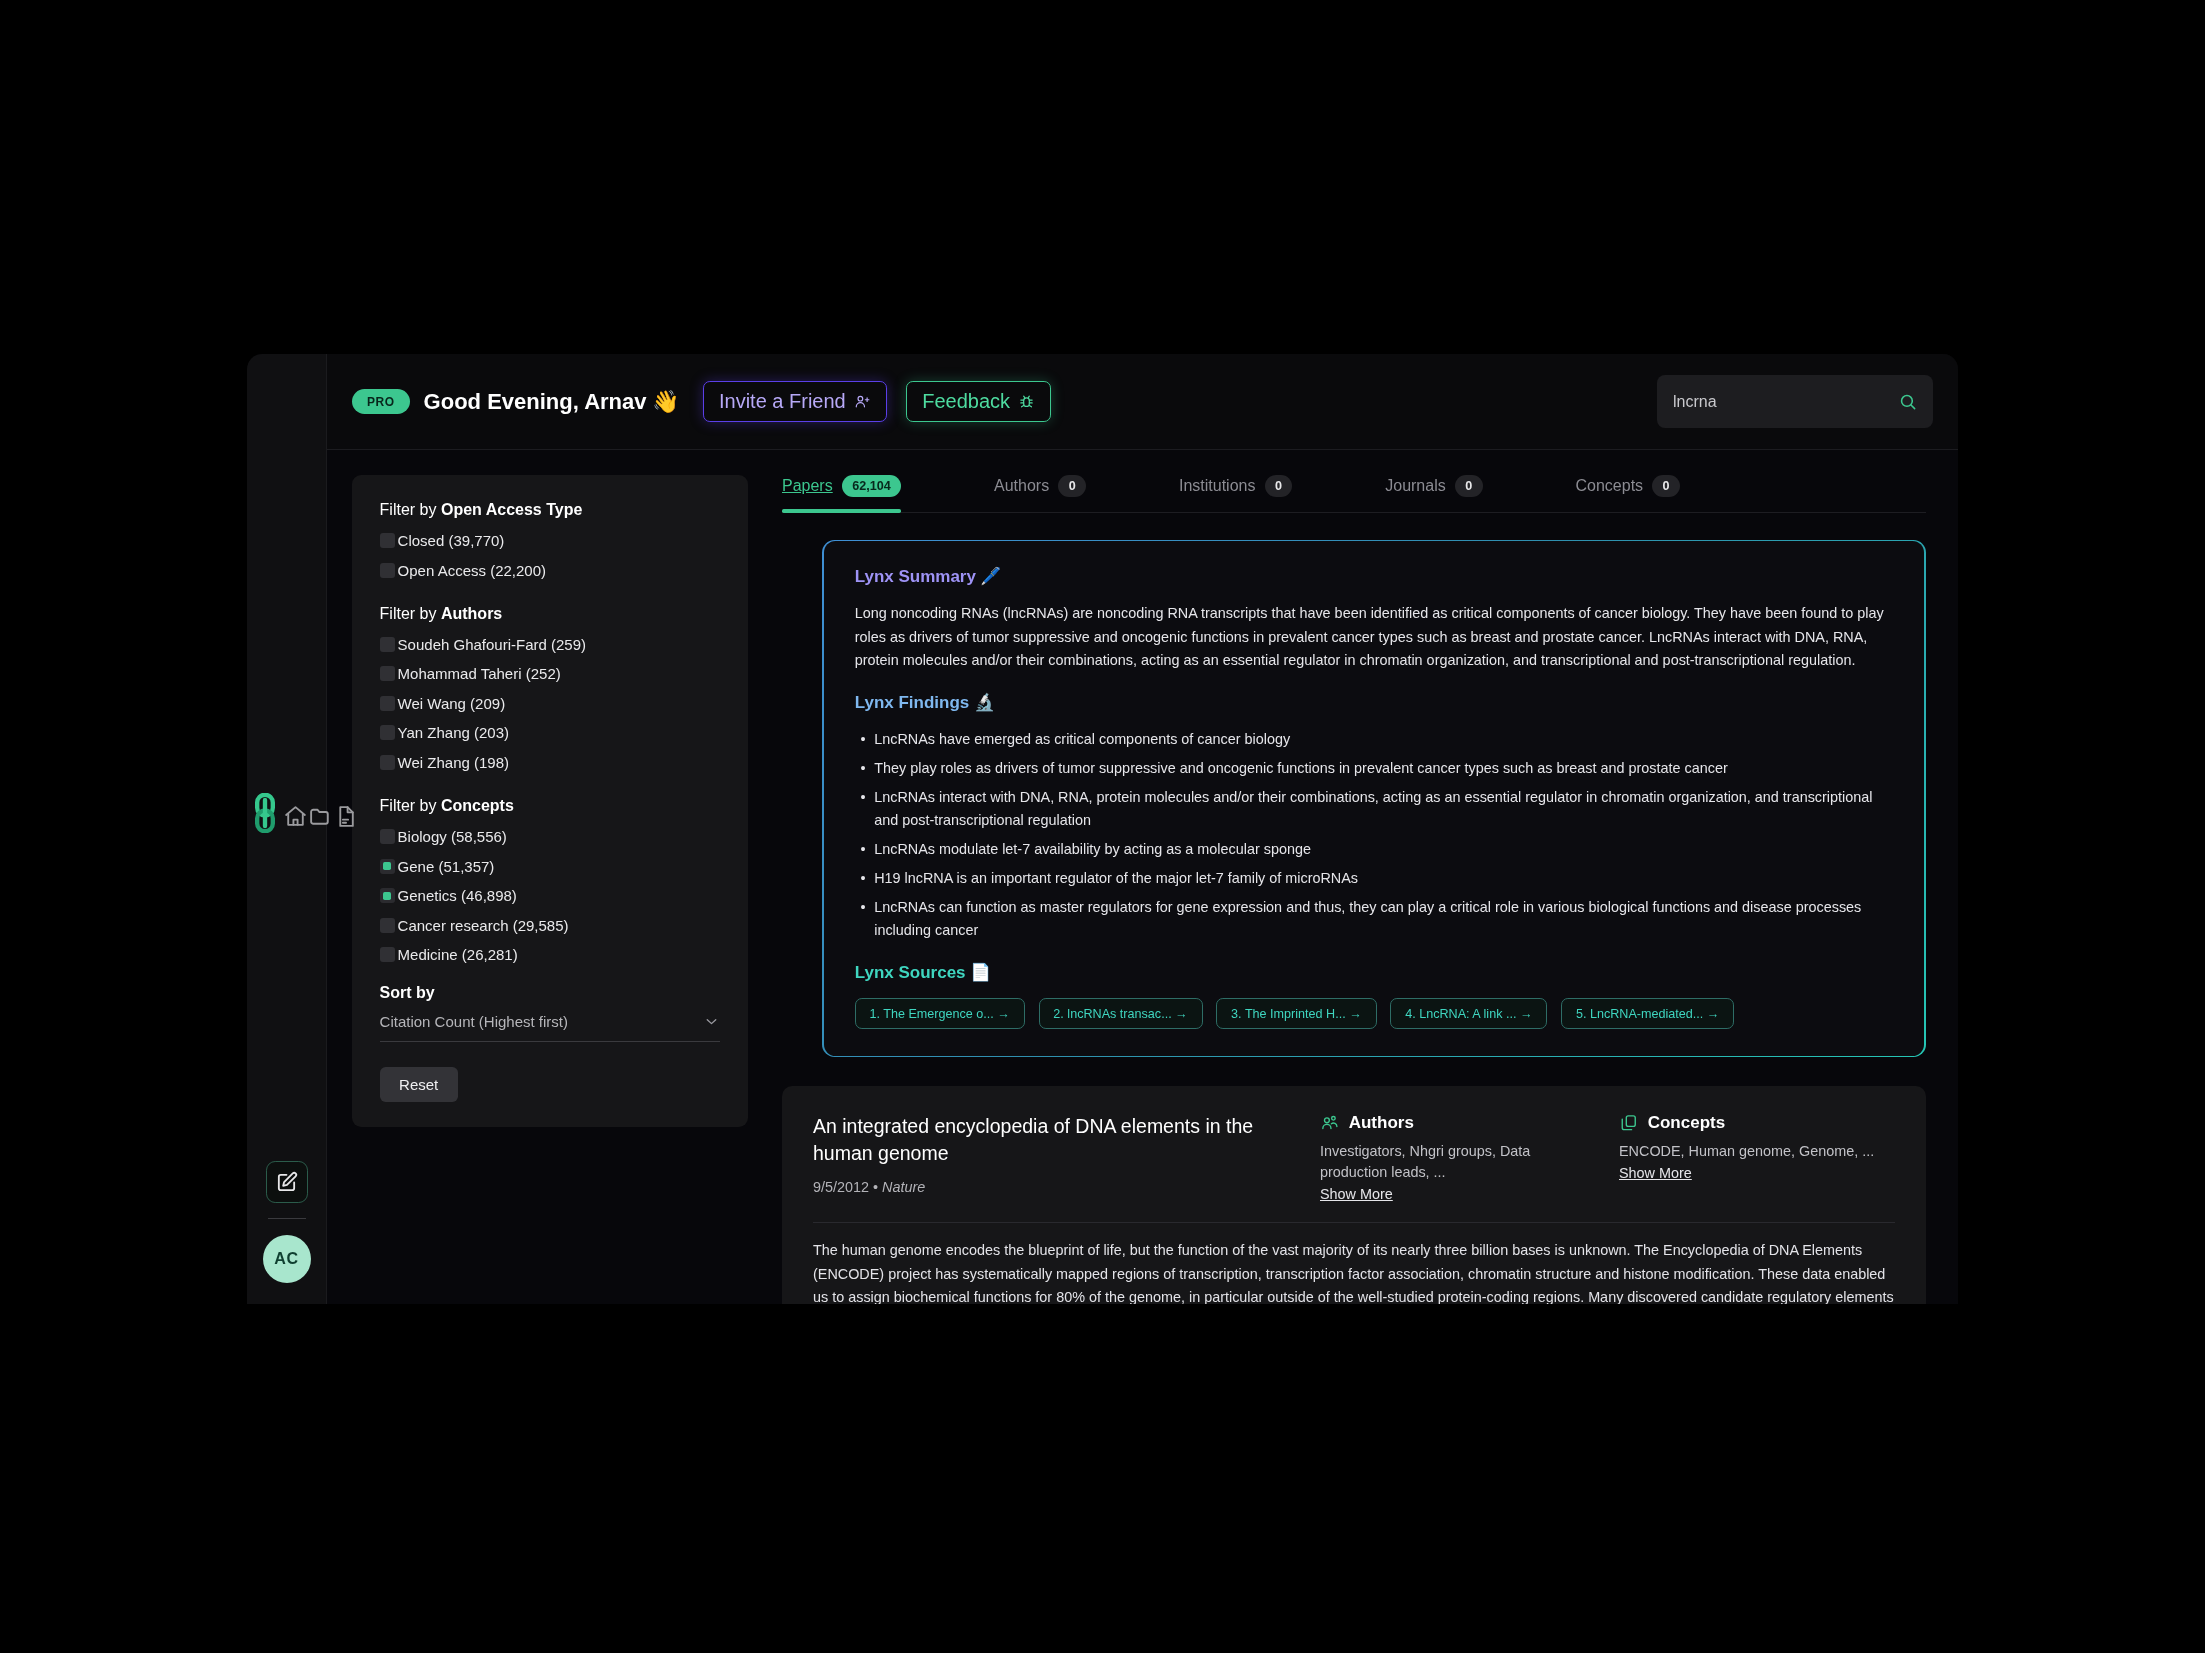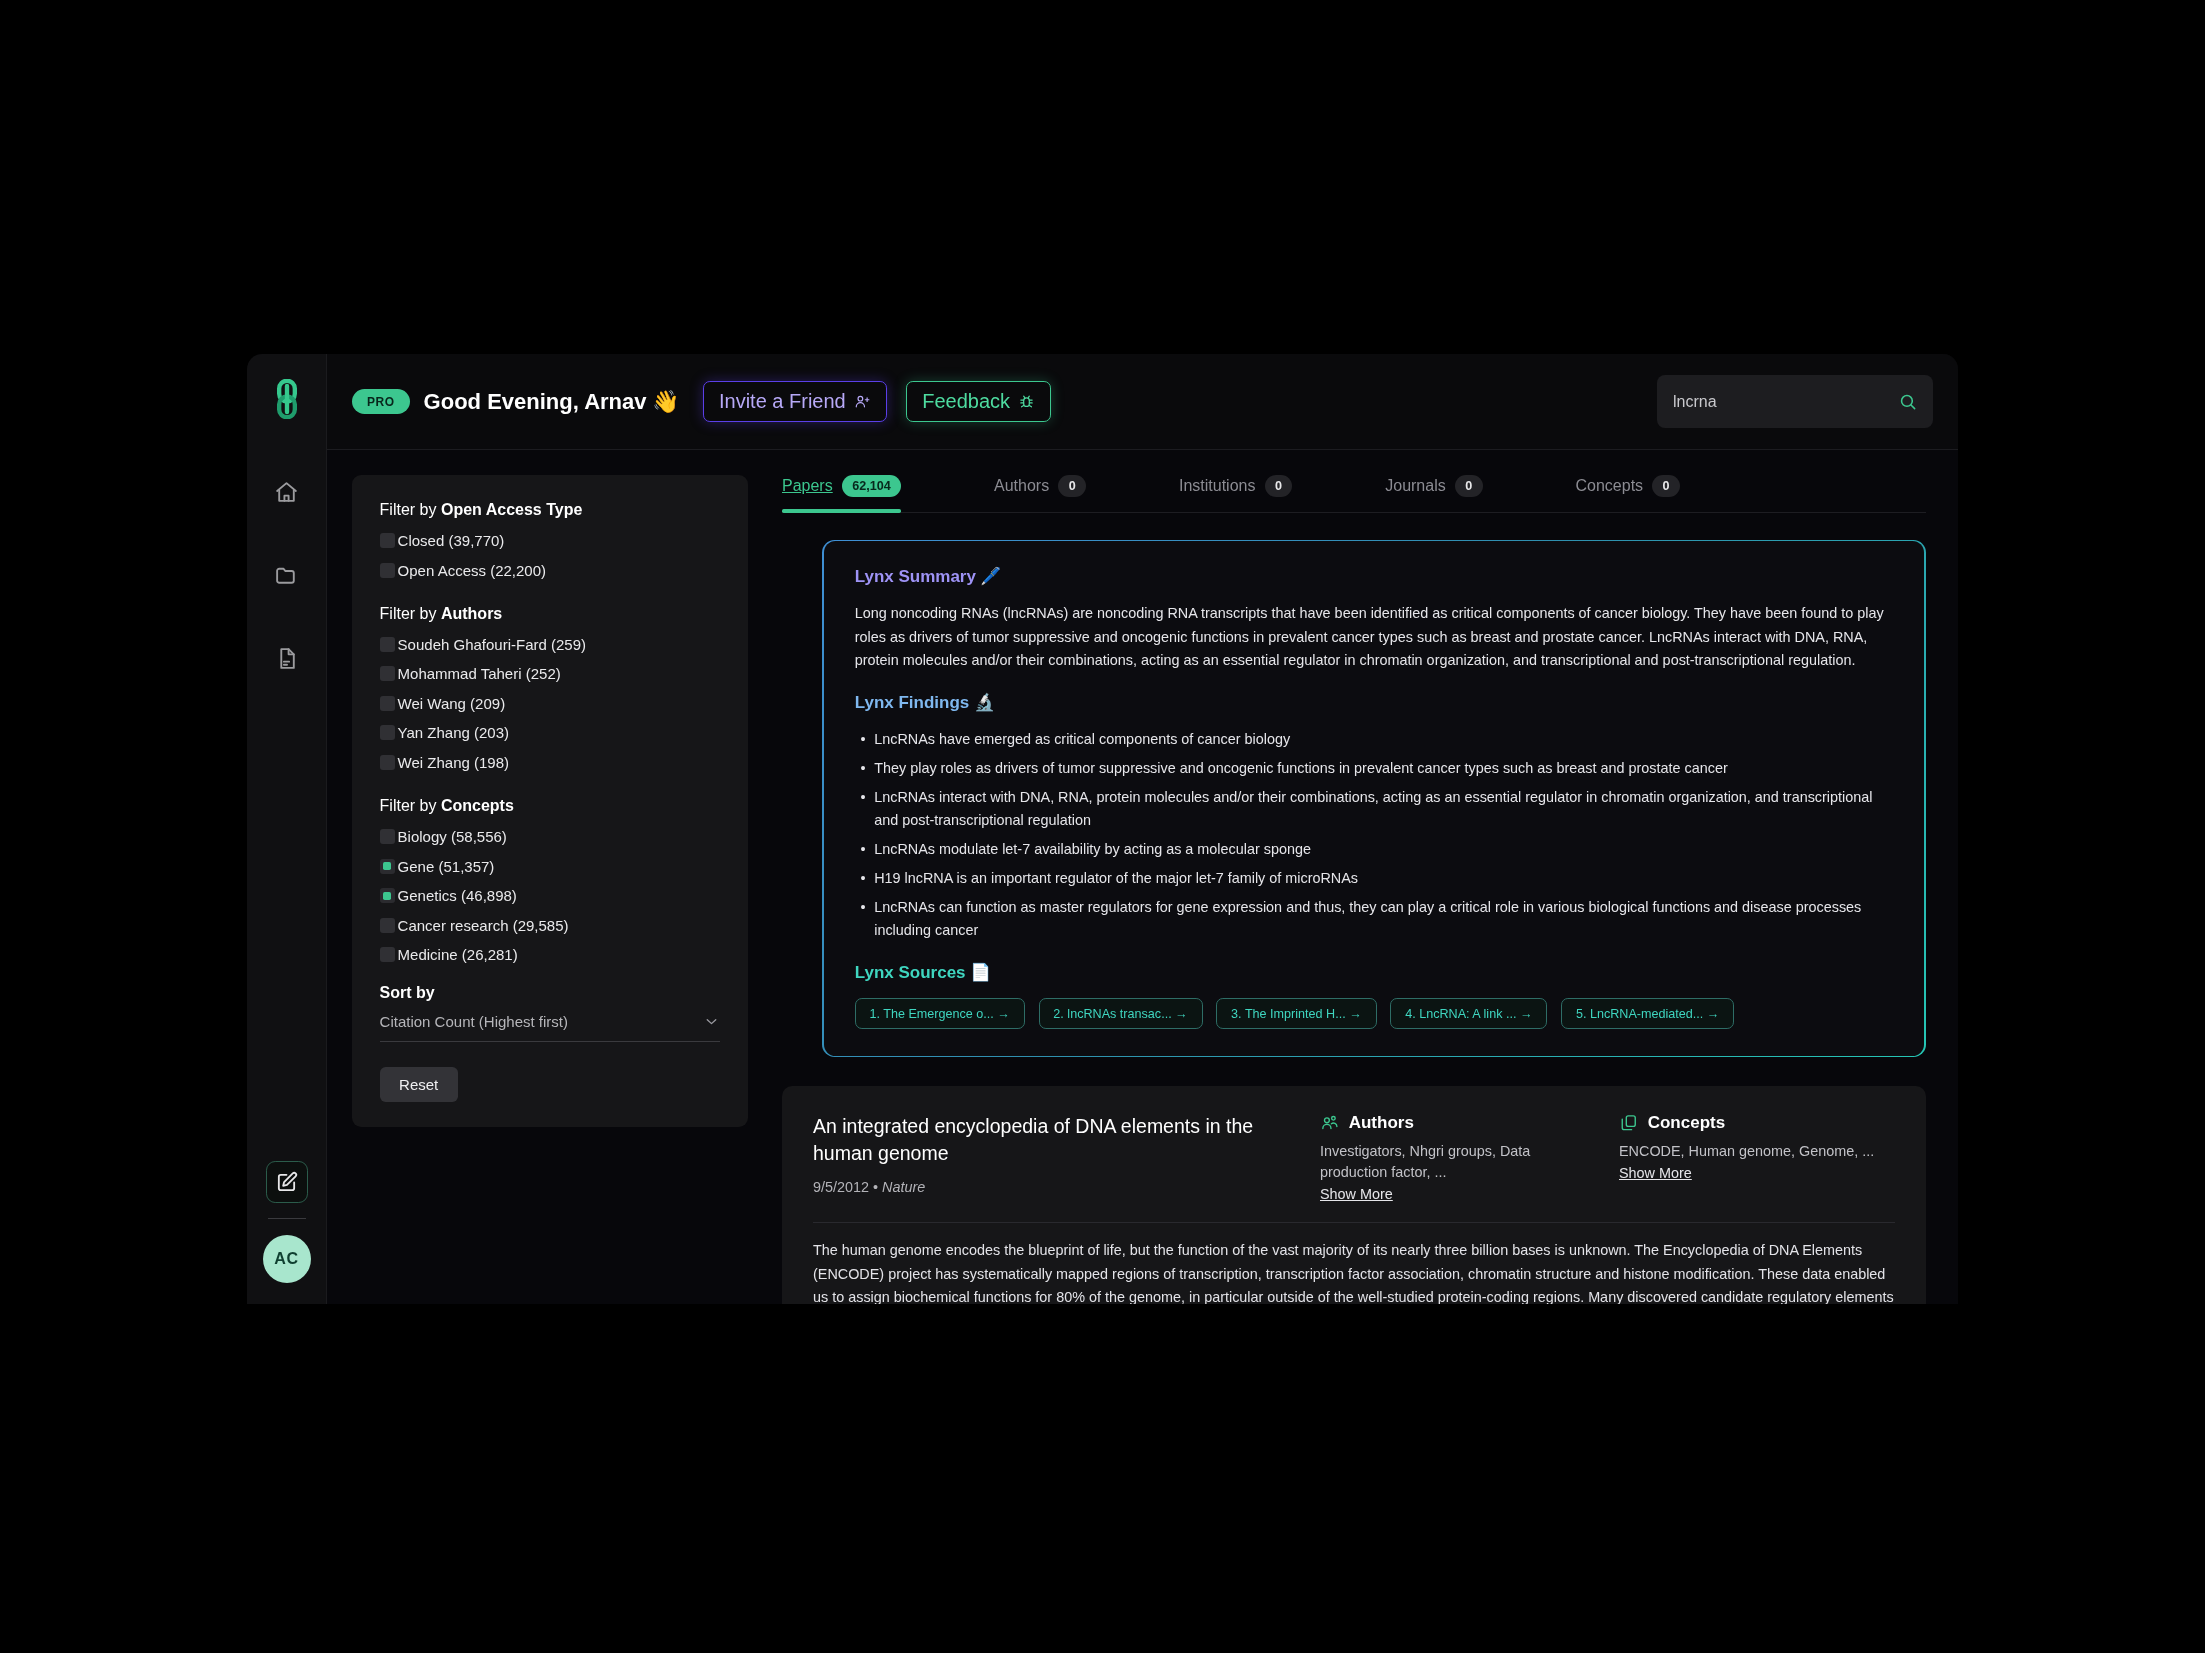"Investigators, Nhgri groups, Data" div.meta-body { text: factor -> leads }
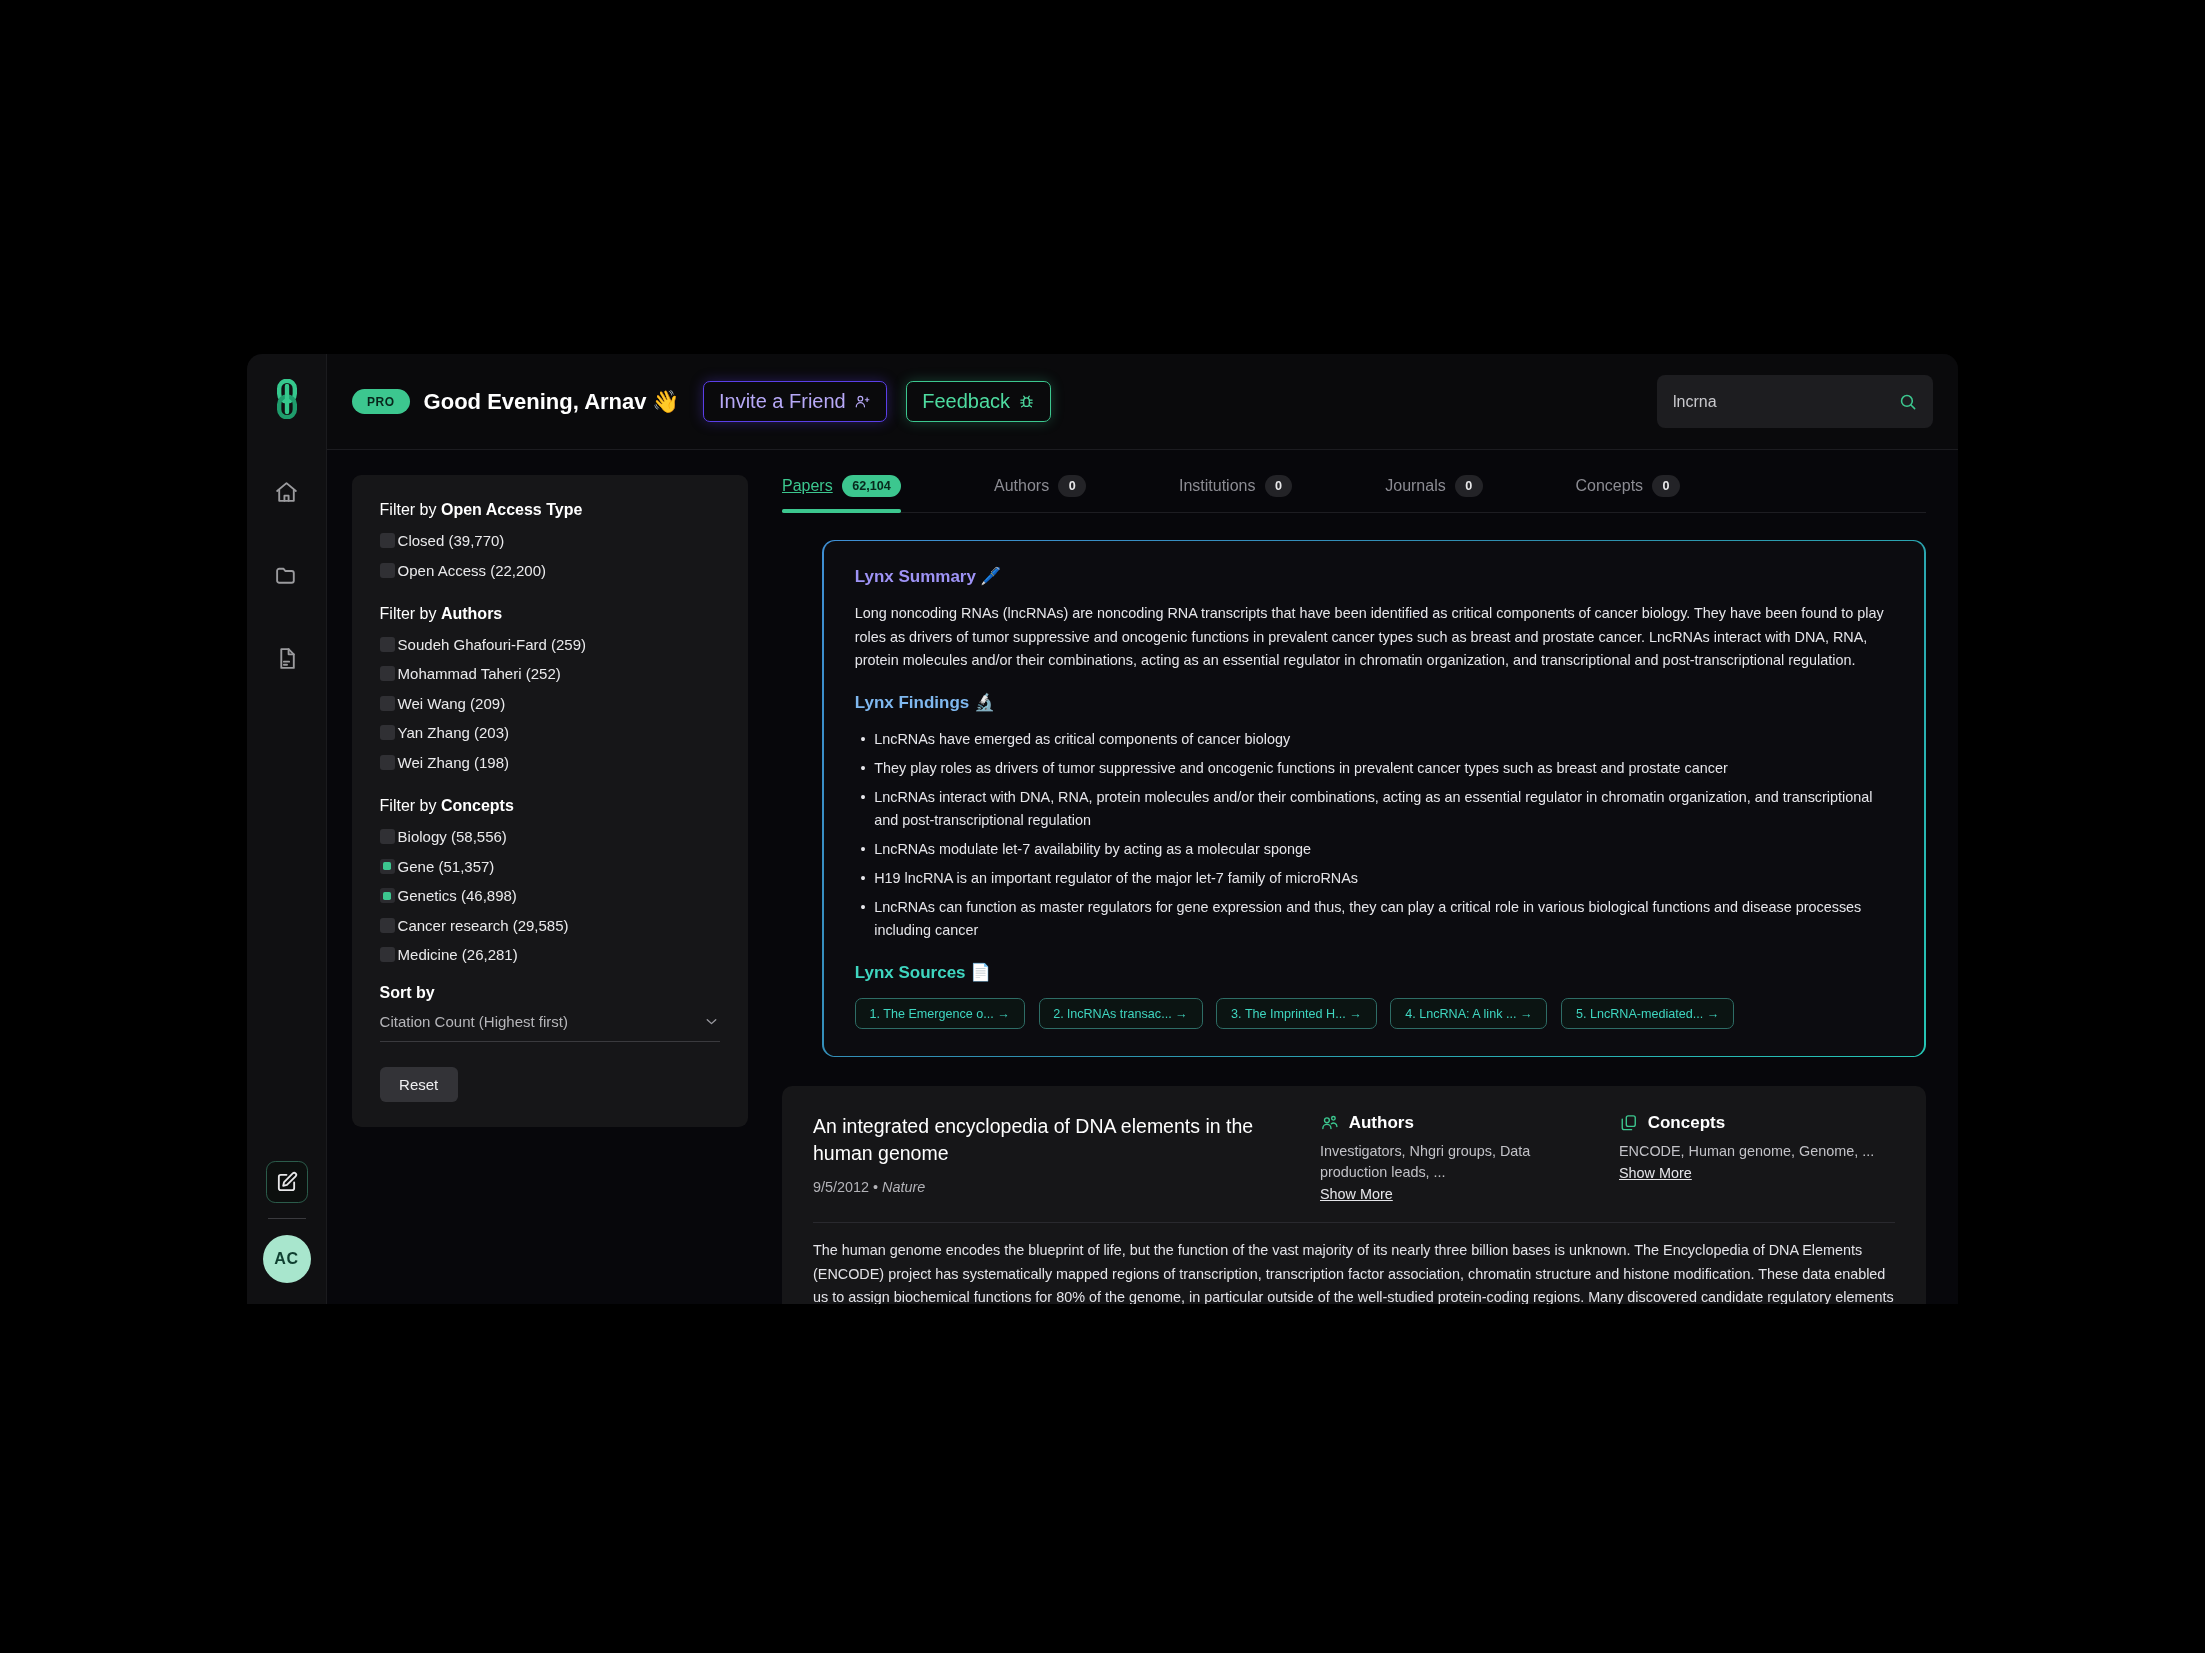"AC" #left-rail { flex-direction: column -> none }
